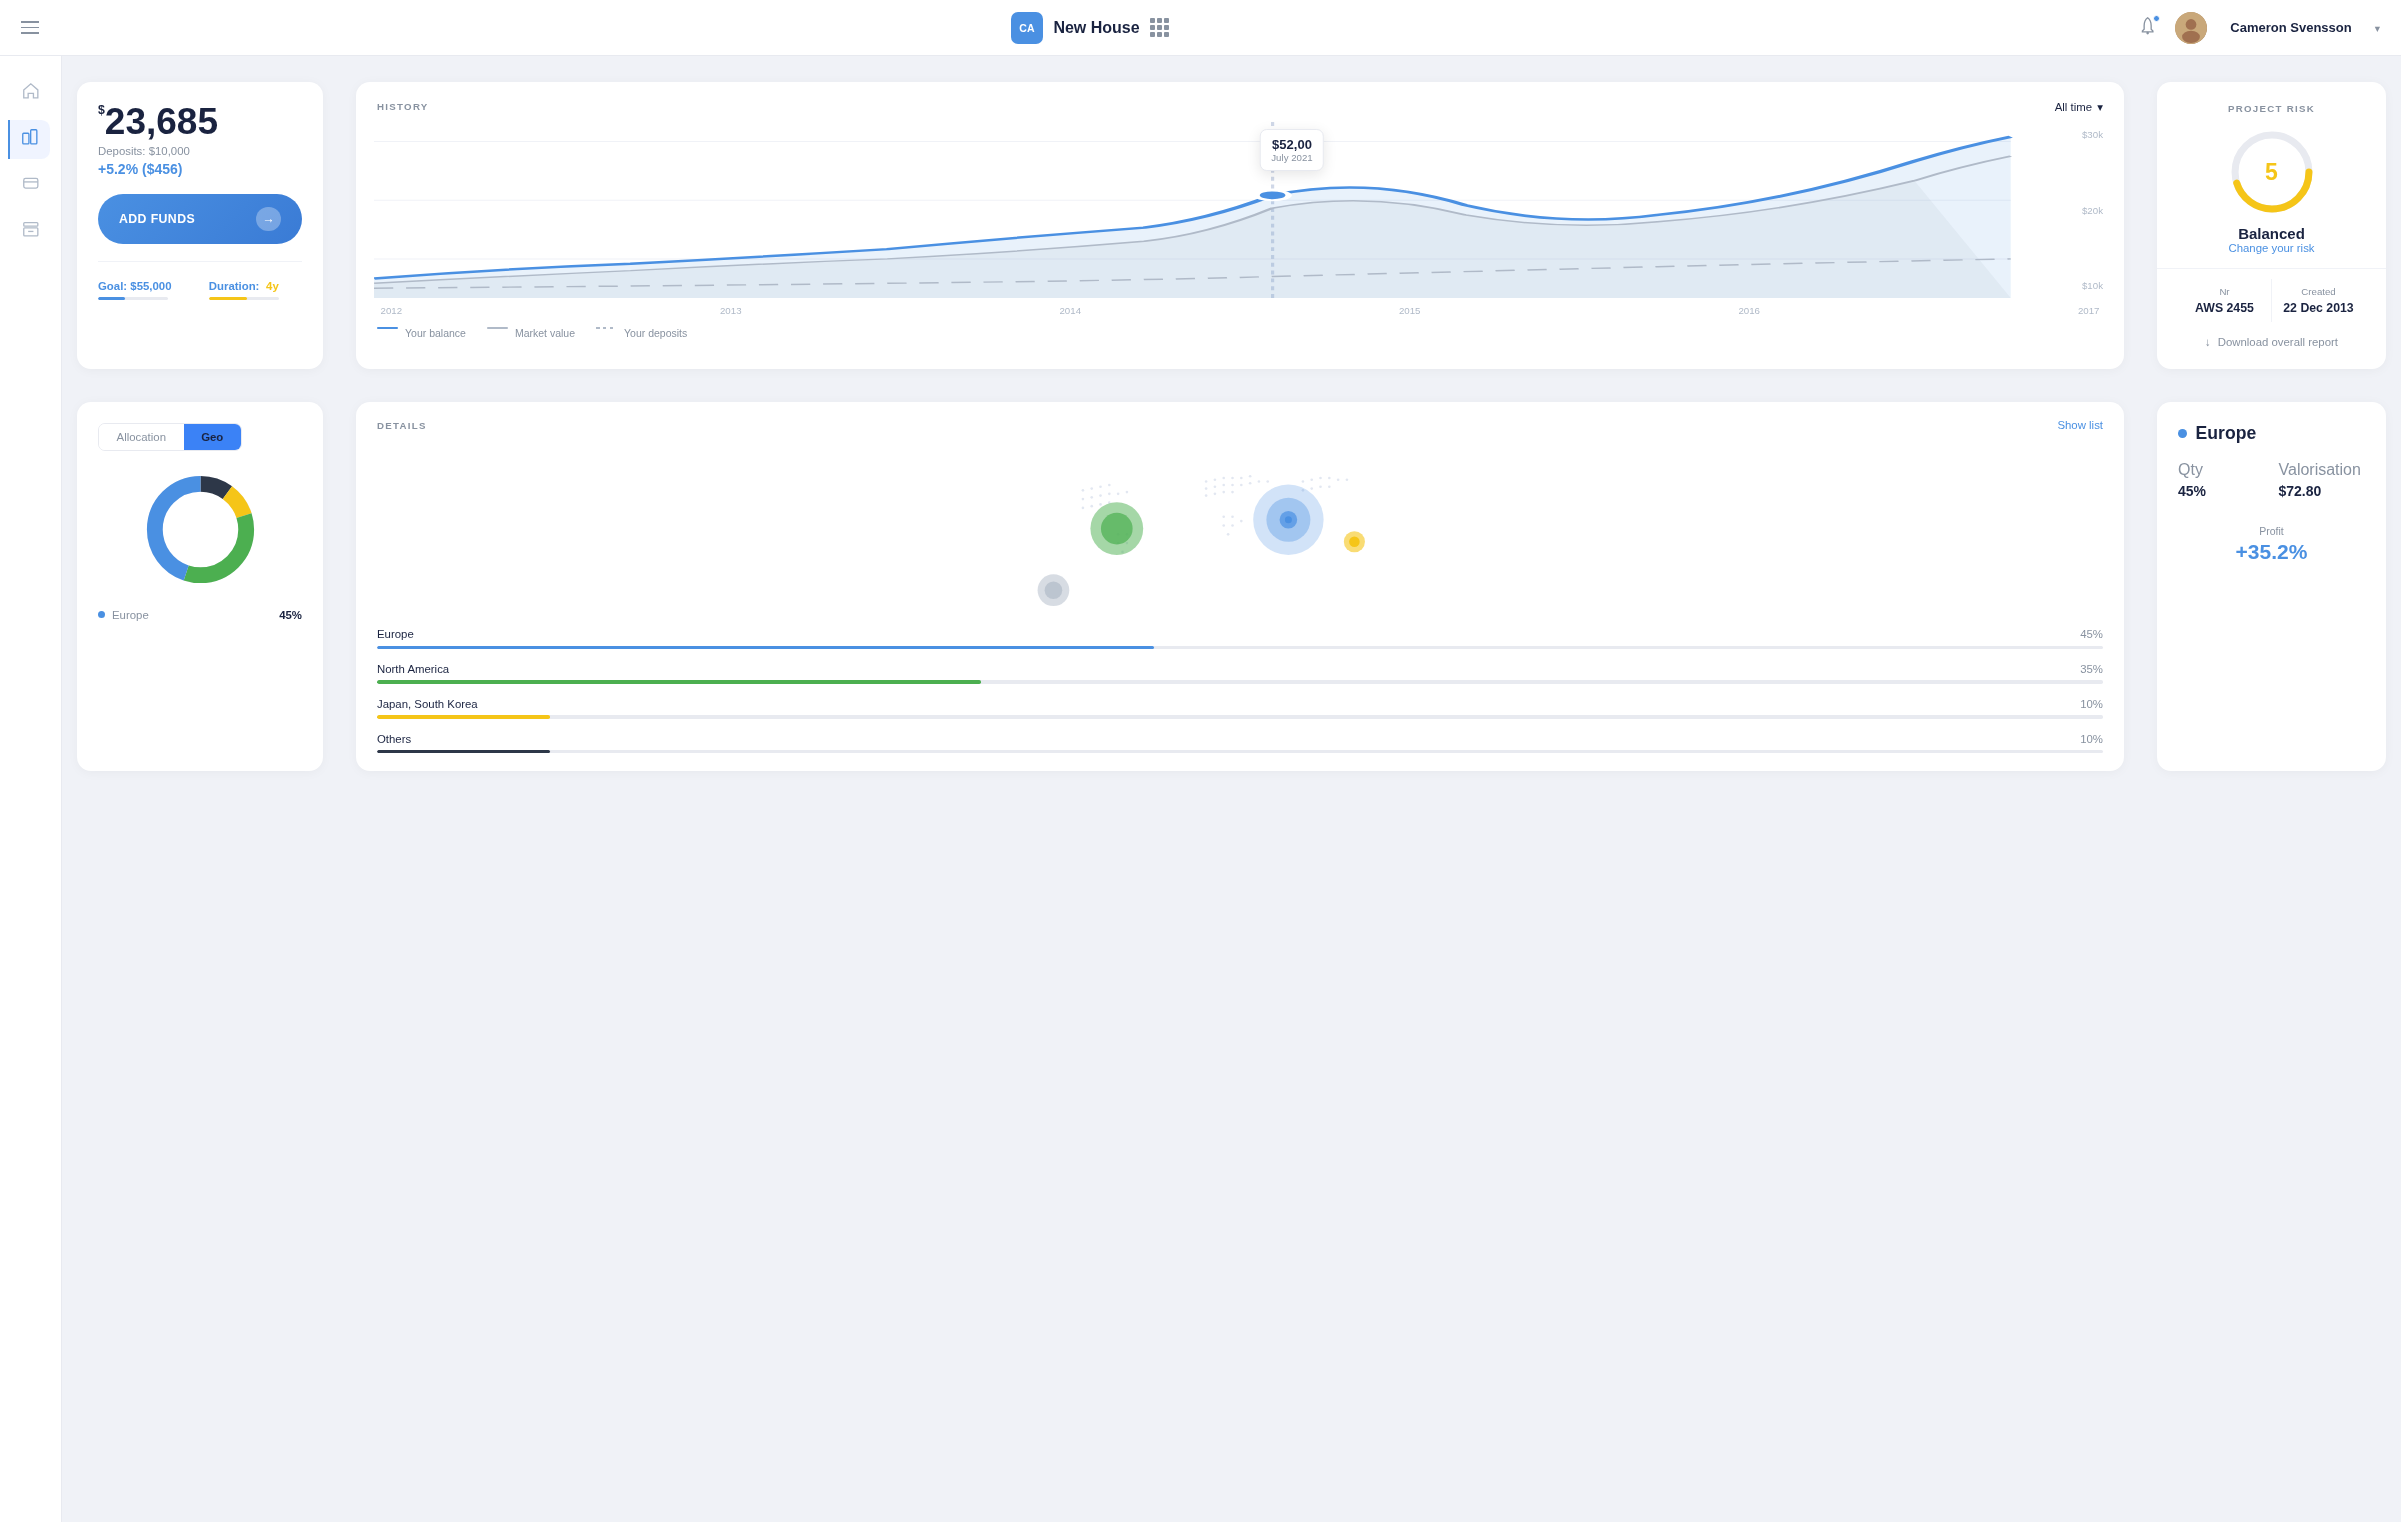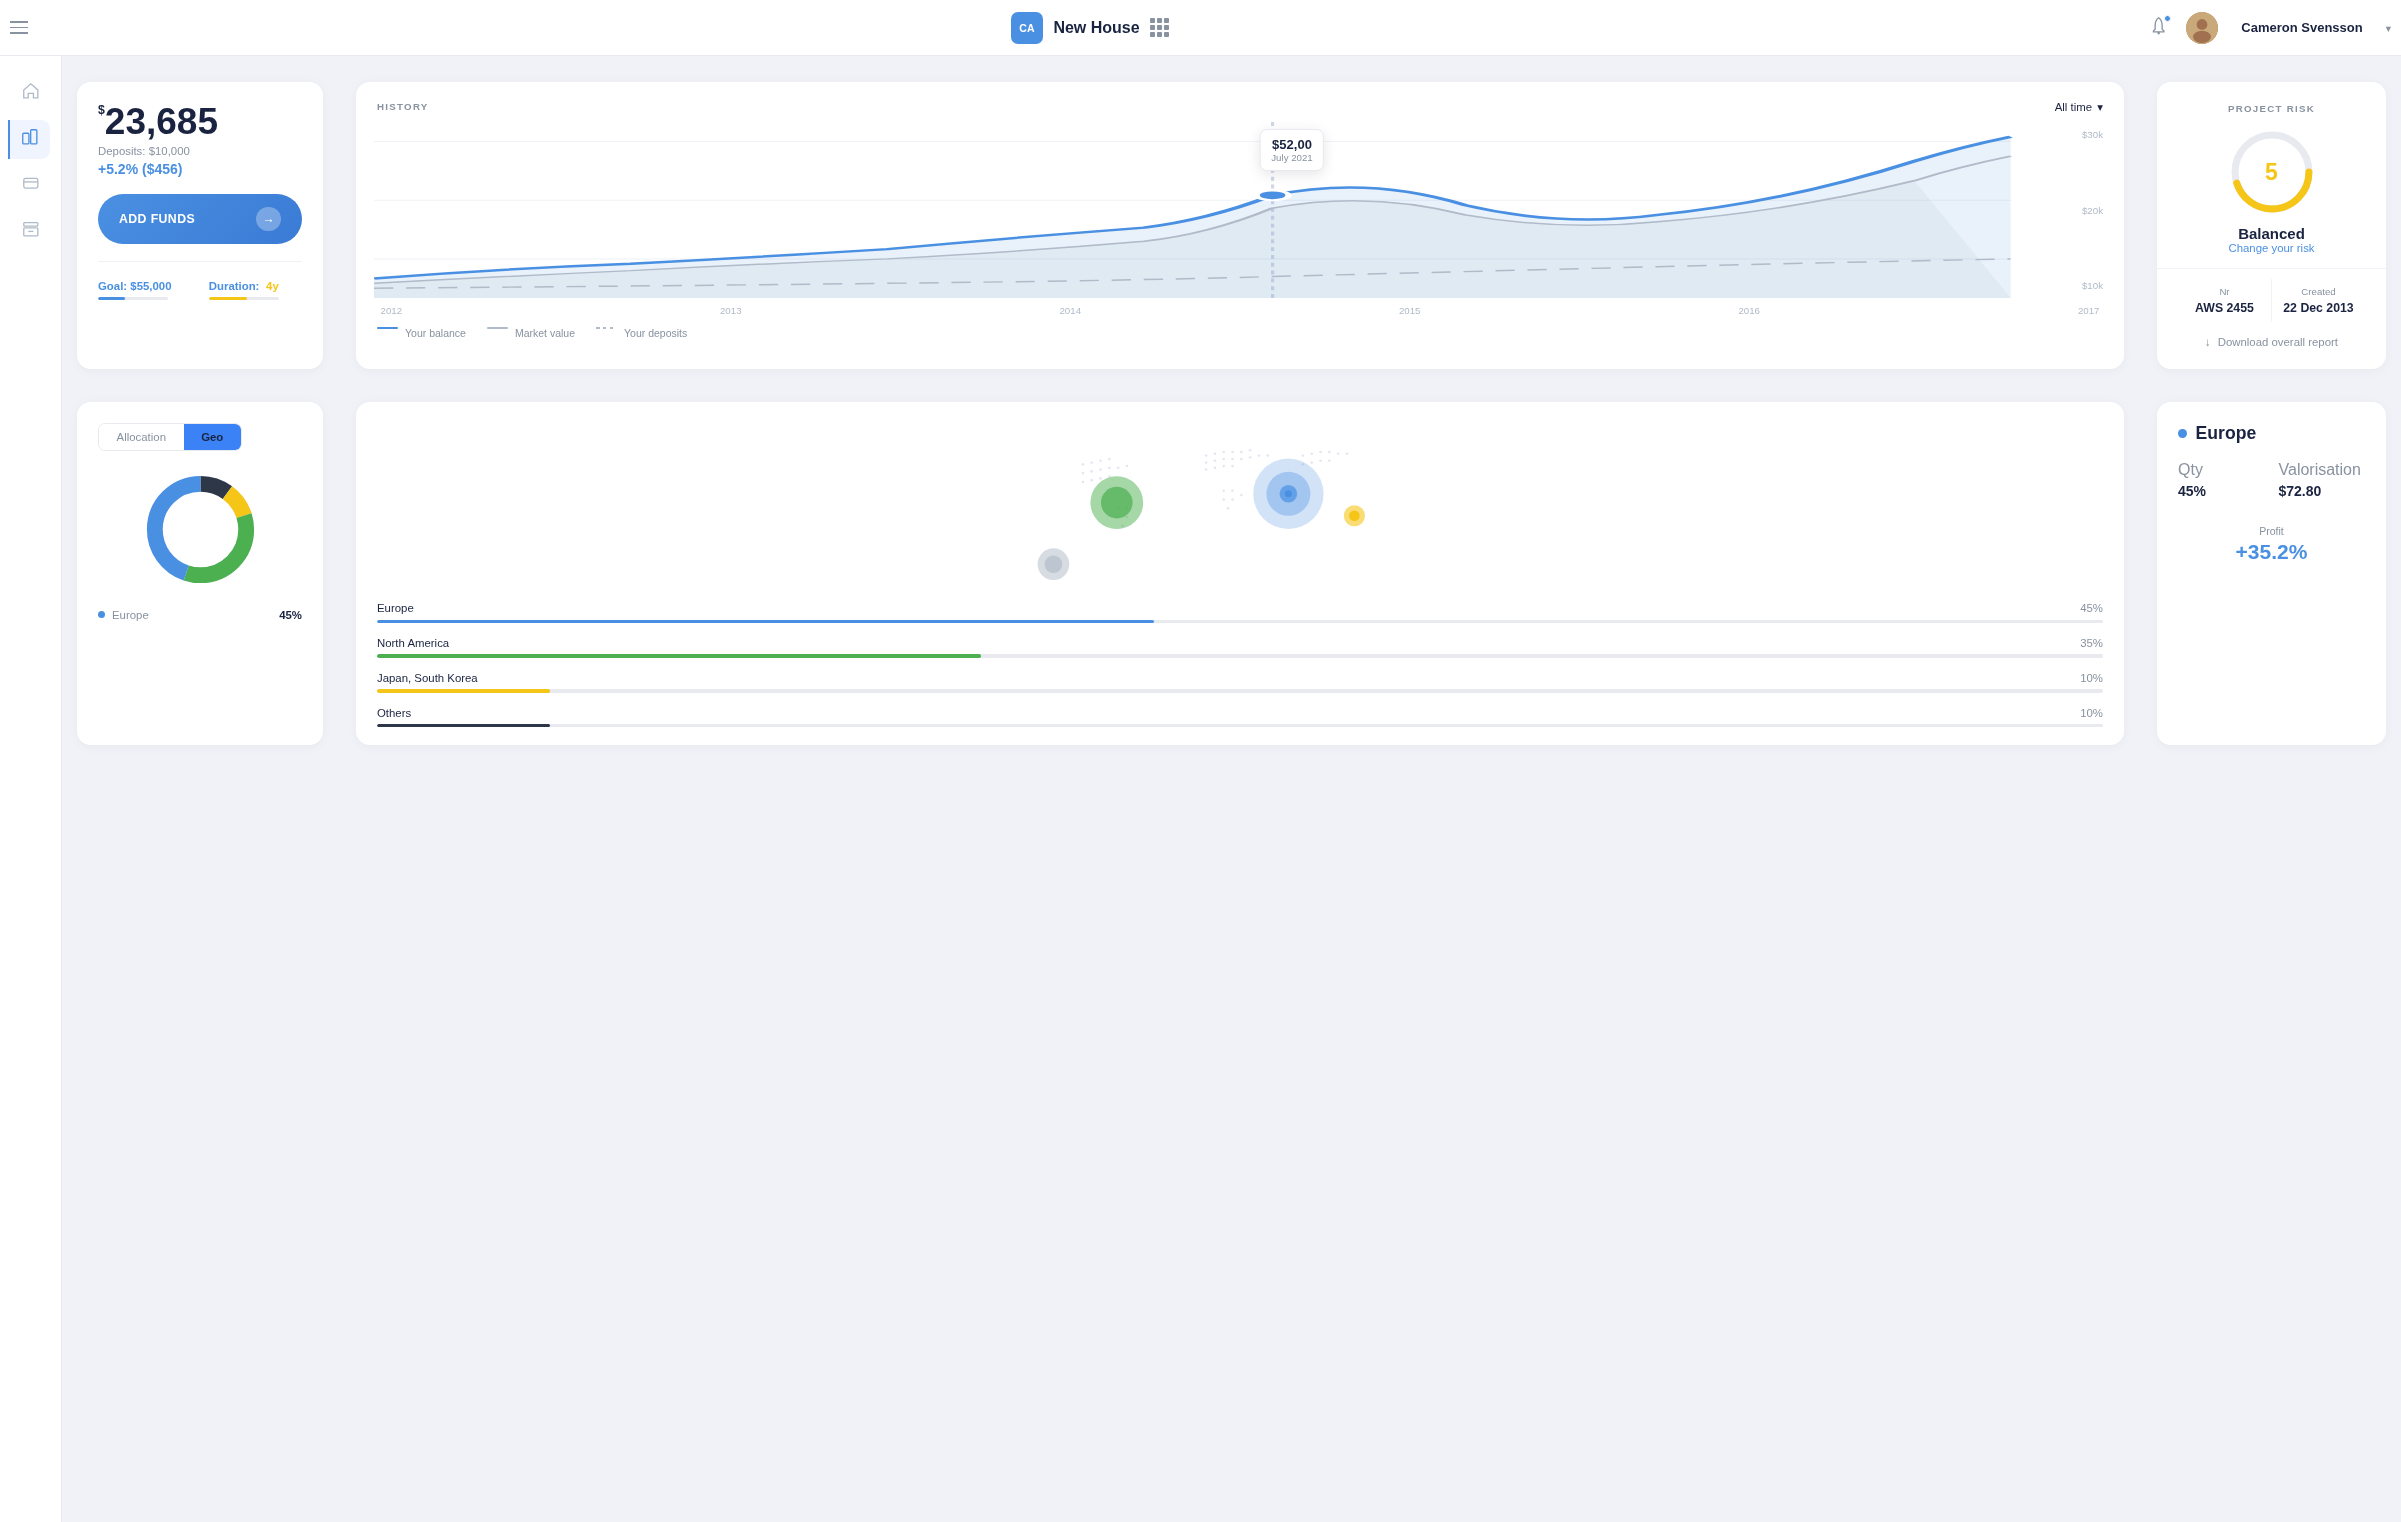"CA" .header { padding: 0 10px -> 0 21px }
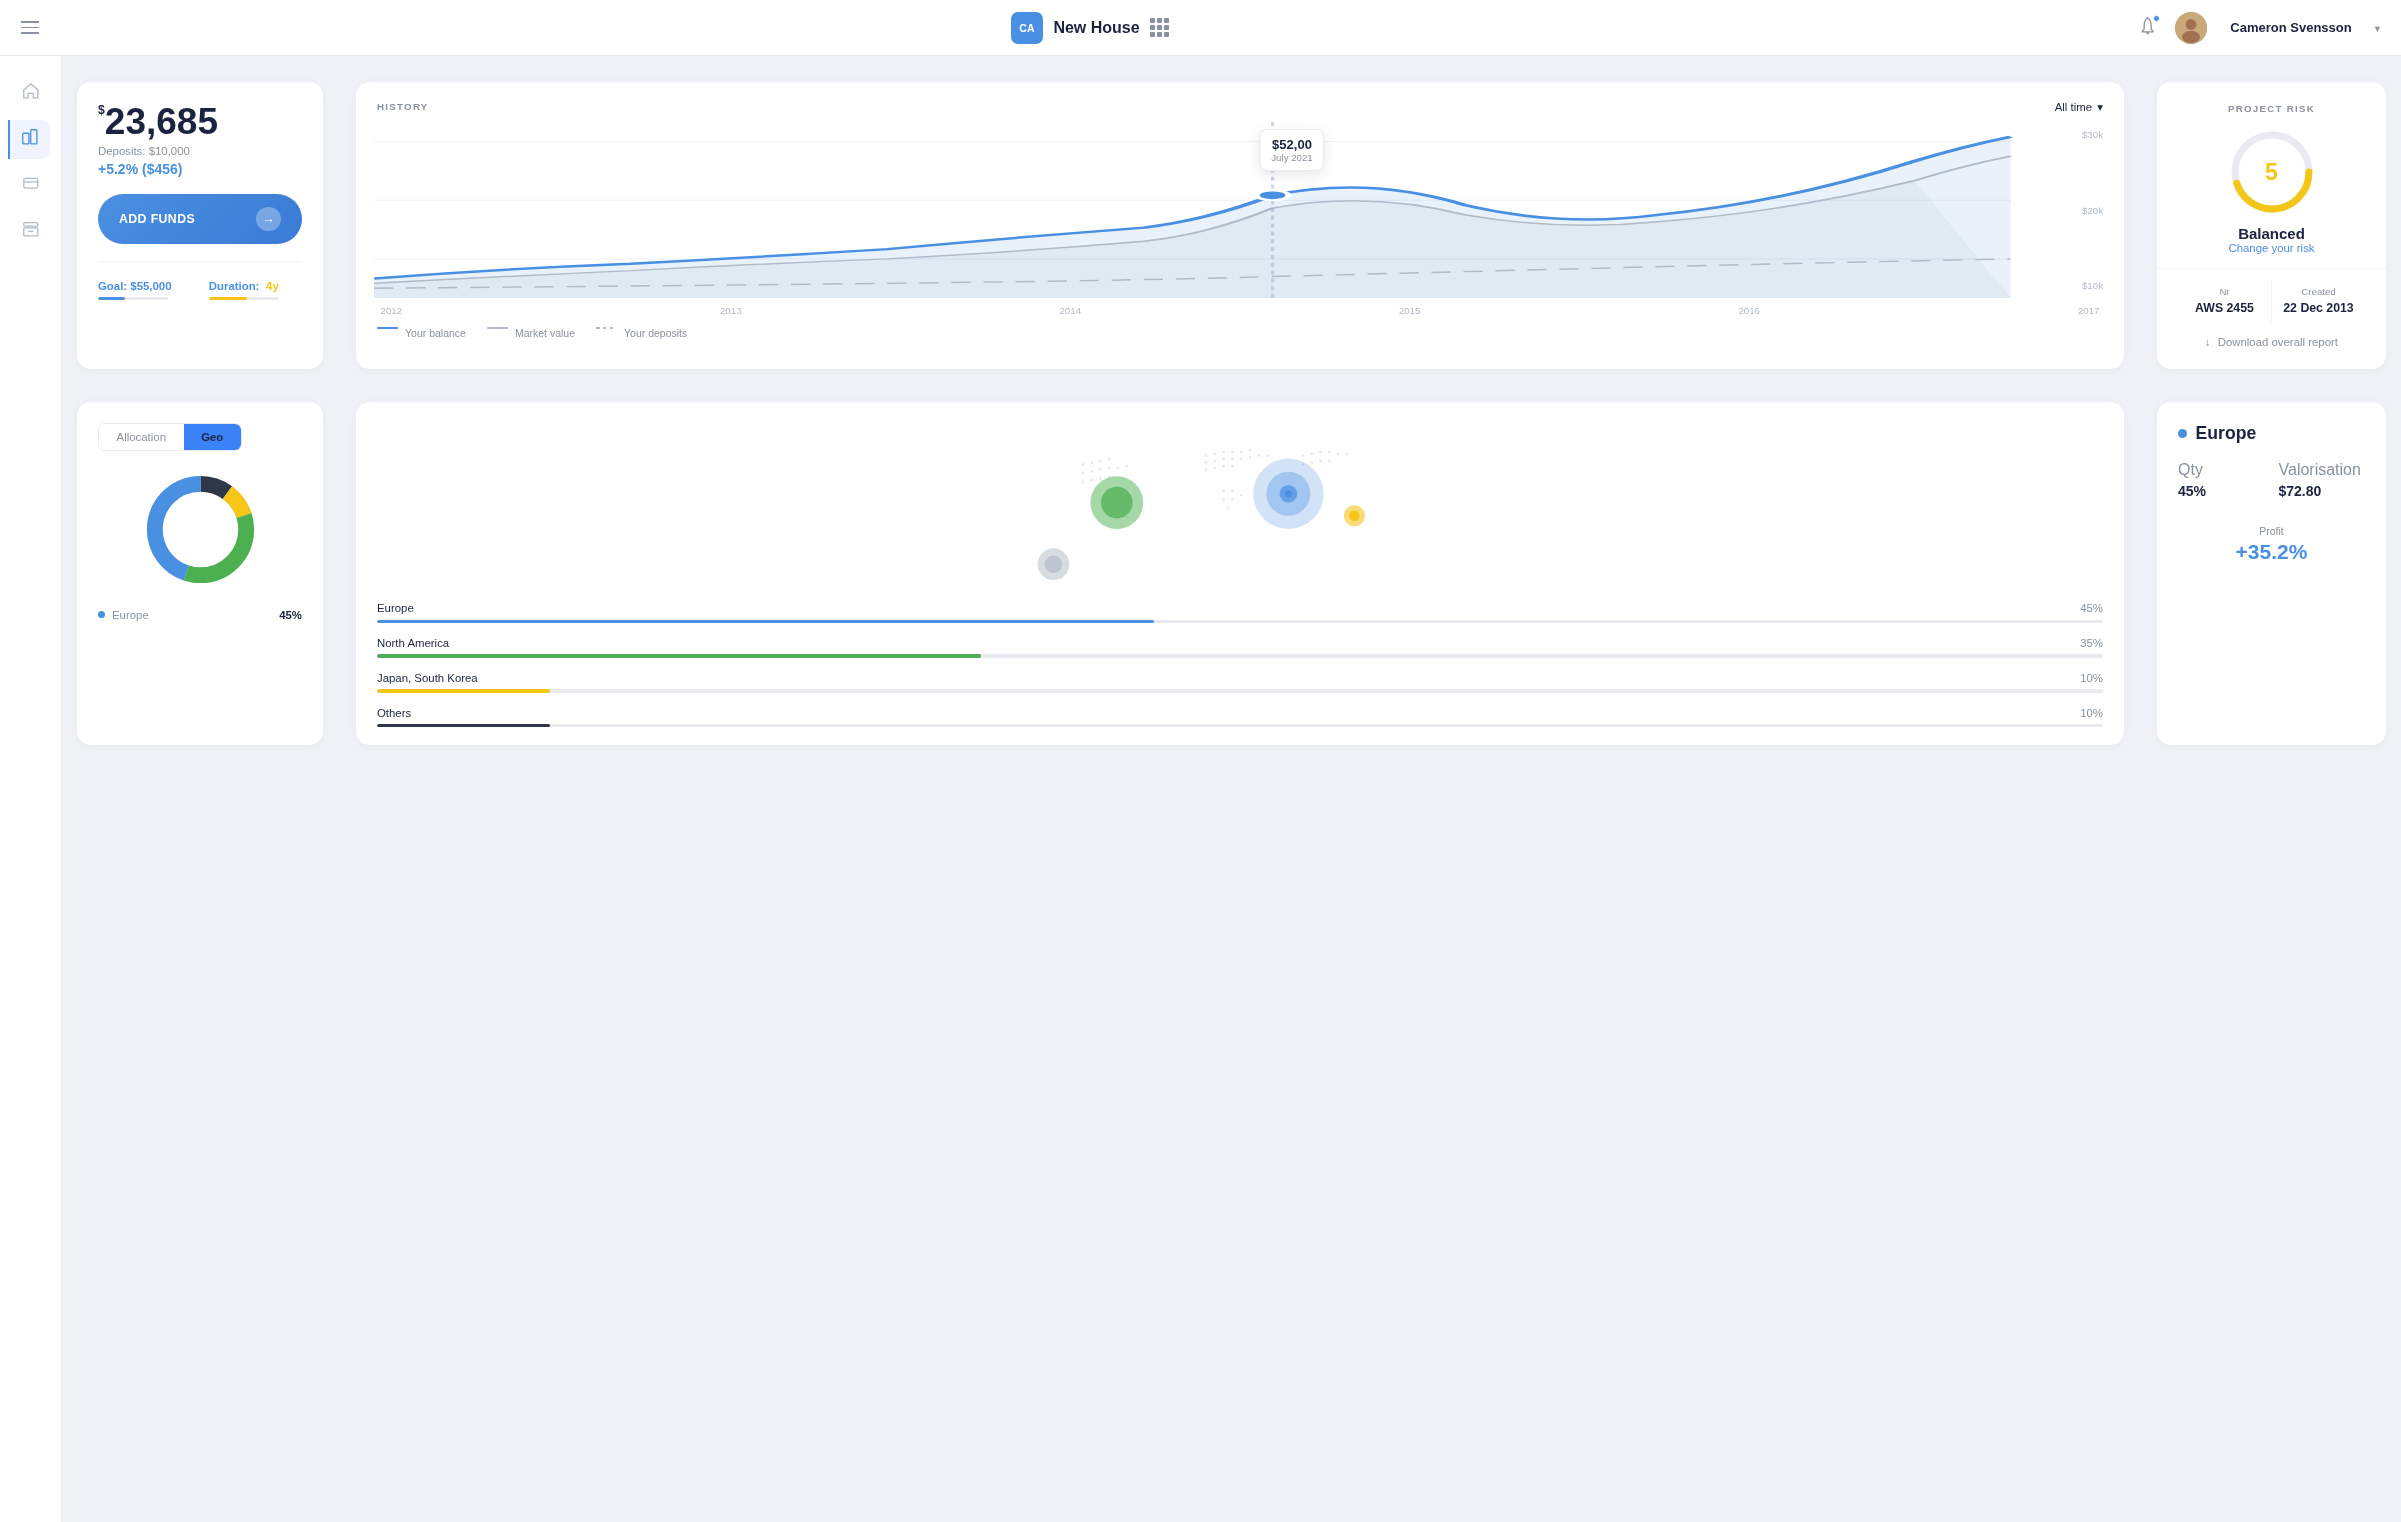"DETAILS" div.details-header { html: none -> <div> <span>DETAILS</span> <span>Show list</span> </div> }
